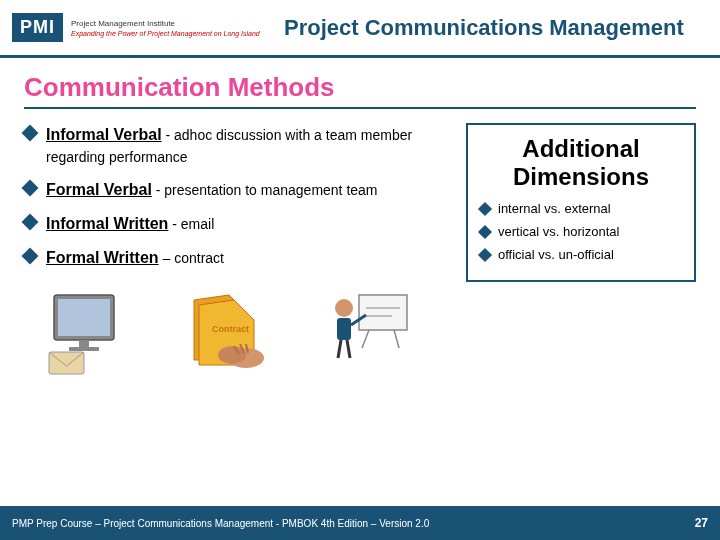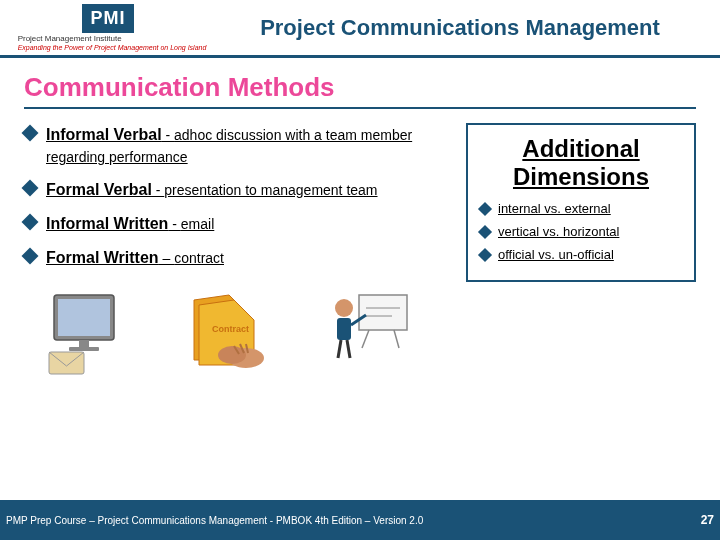"PMI" .logo-area { flex-direction: column -> none }
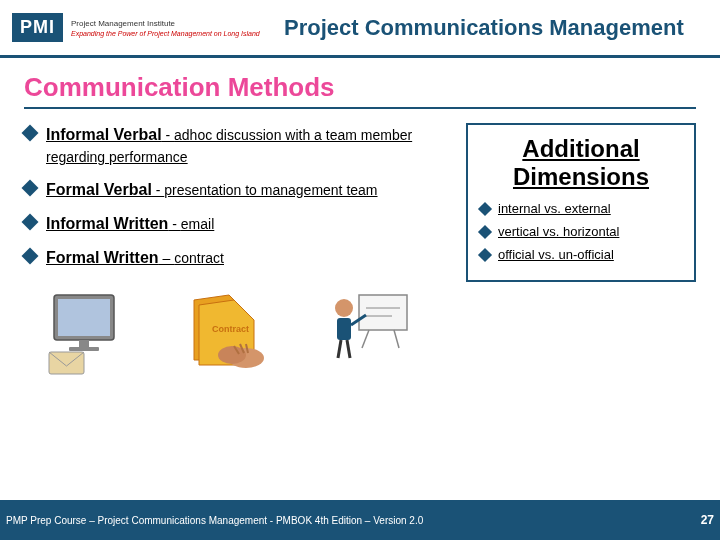"Informal Verbal - adhoc discussion" .content-area { text-decoration: underline -> none }
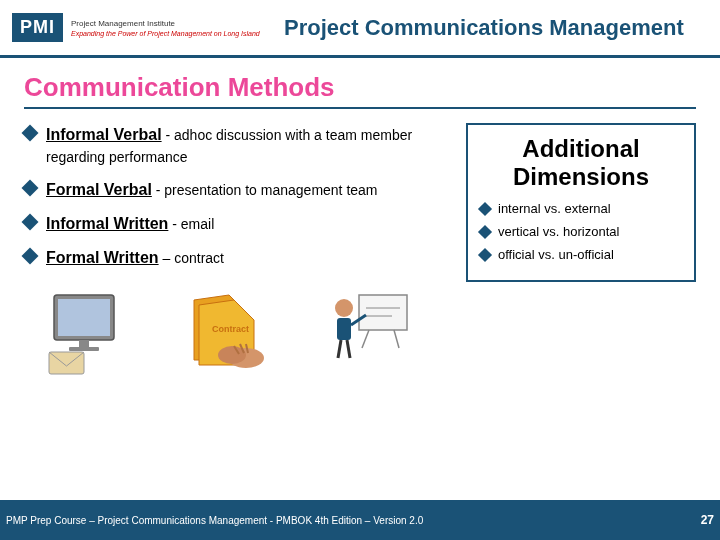"PMP Prep Course – Project" .footer { height: 40px -> 34px; padding: 0 6px -> 0 12px }
